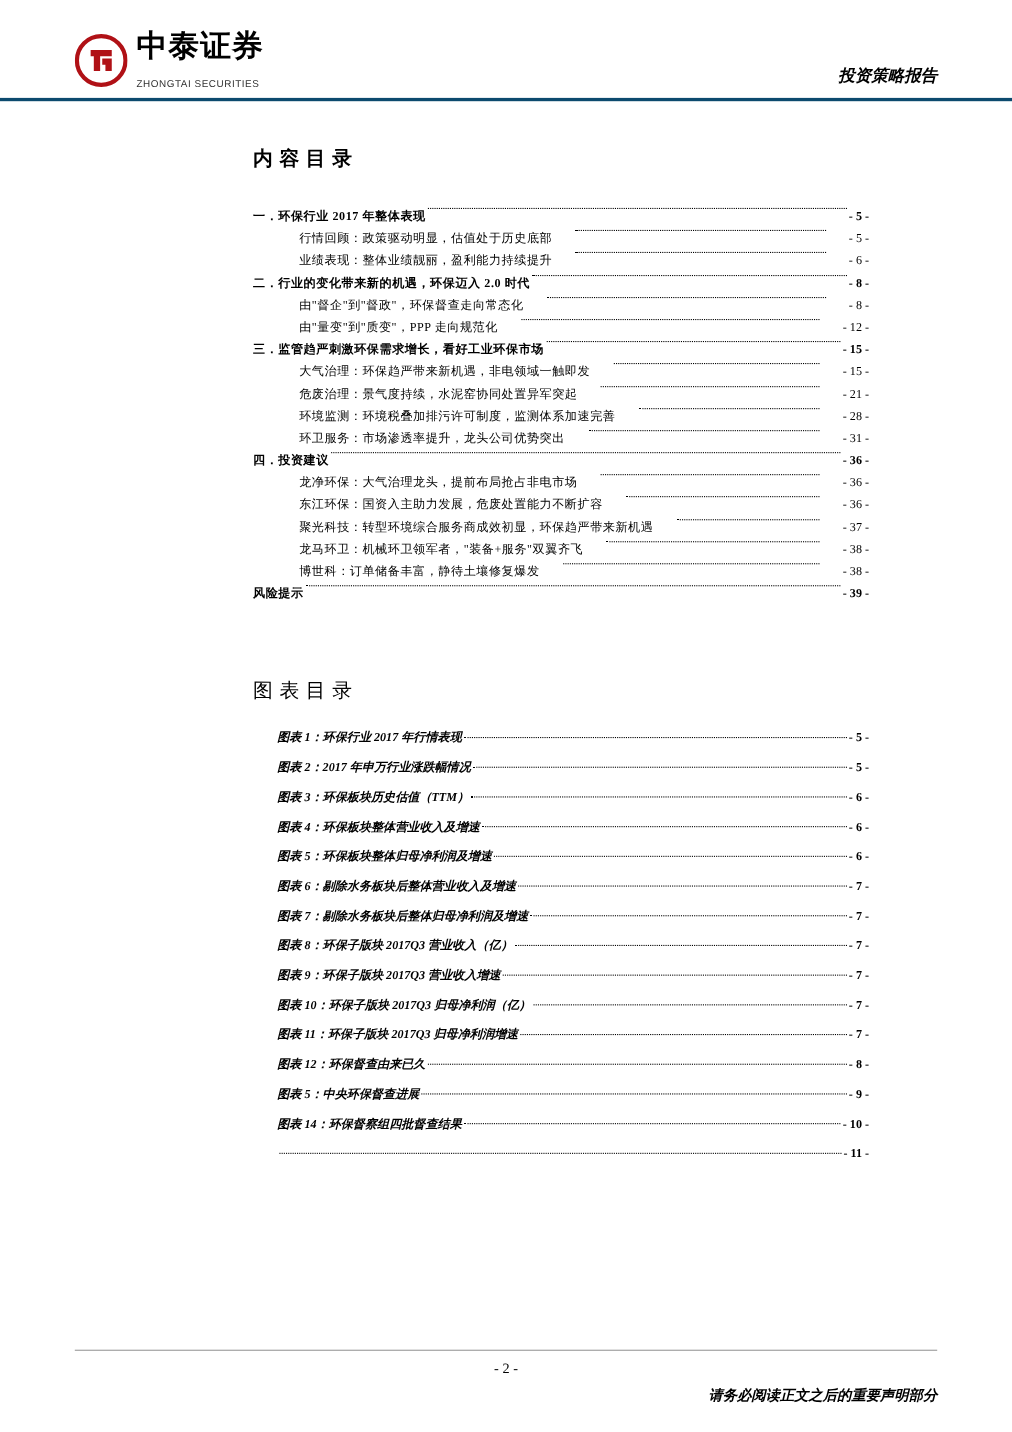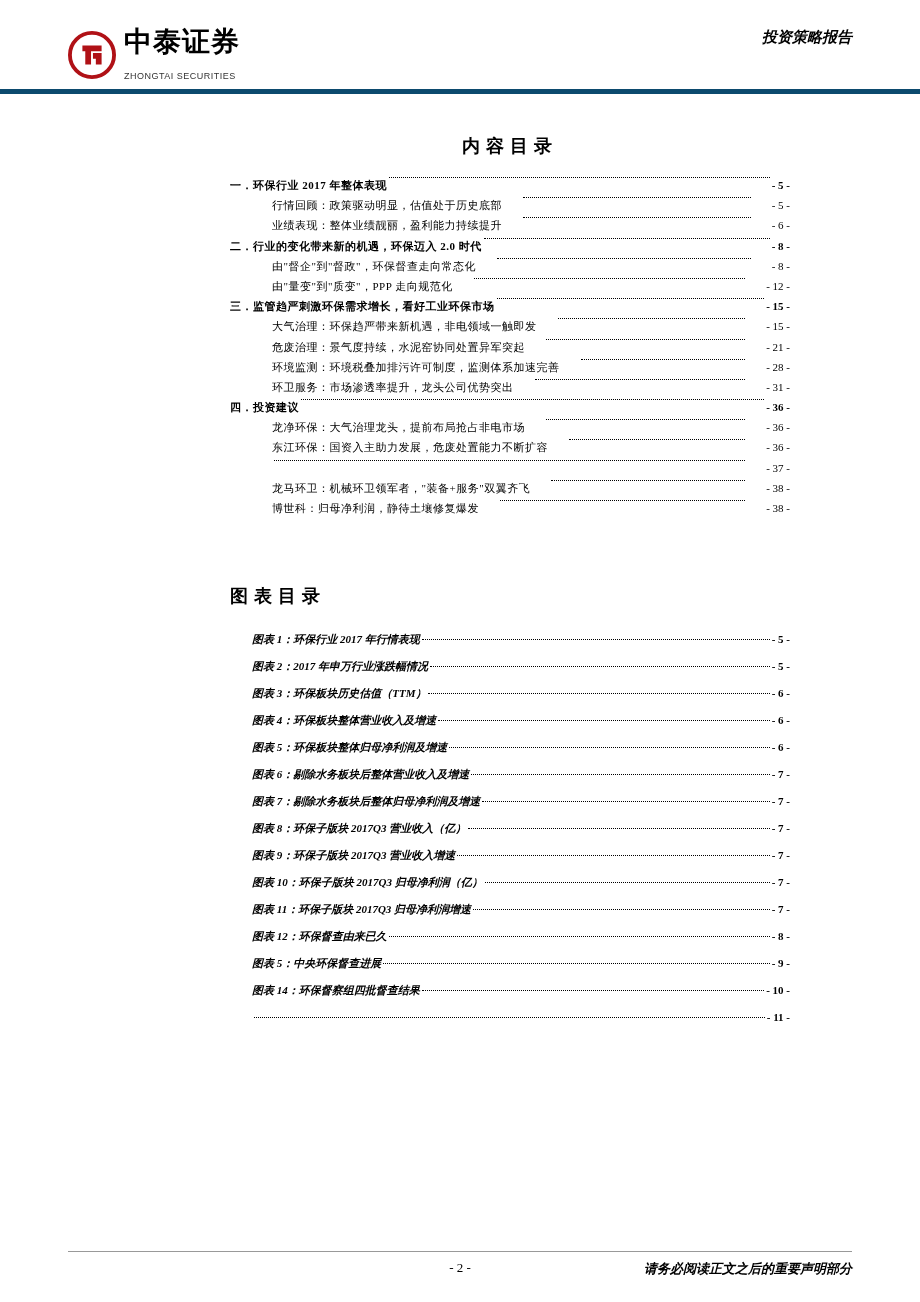"中泰证券" .header { align-items: none -> flex-end; border-bottom: 5px solid #0c4a6e -> 3px solid #0c4a6e }
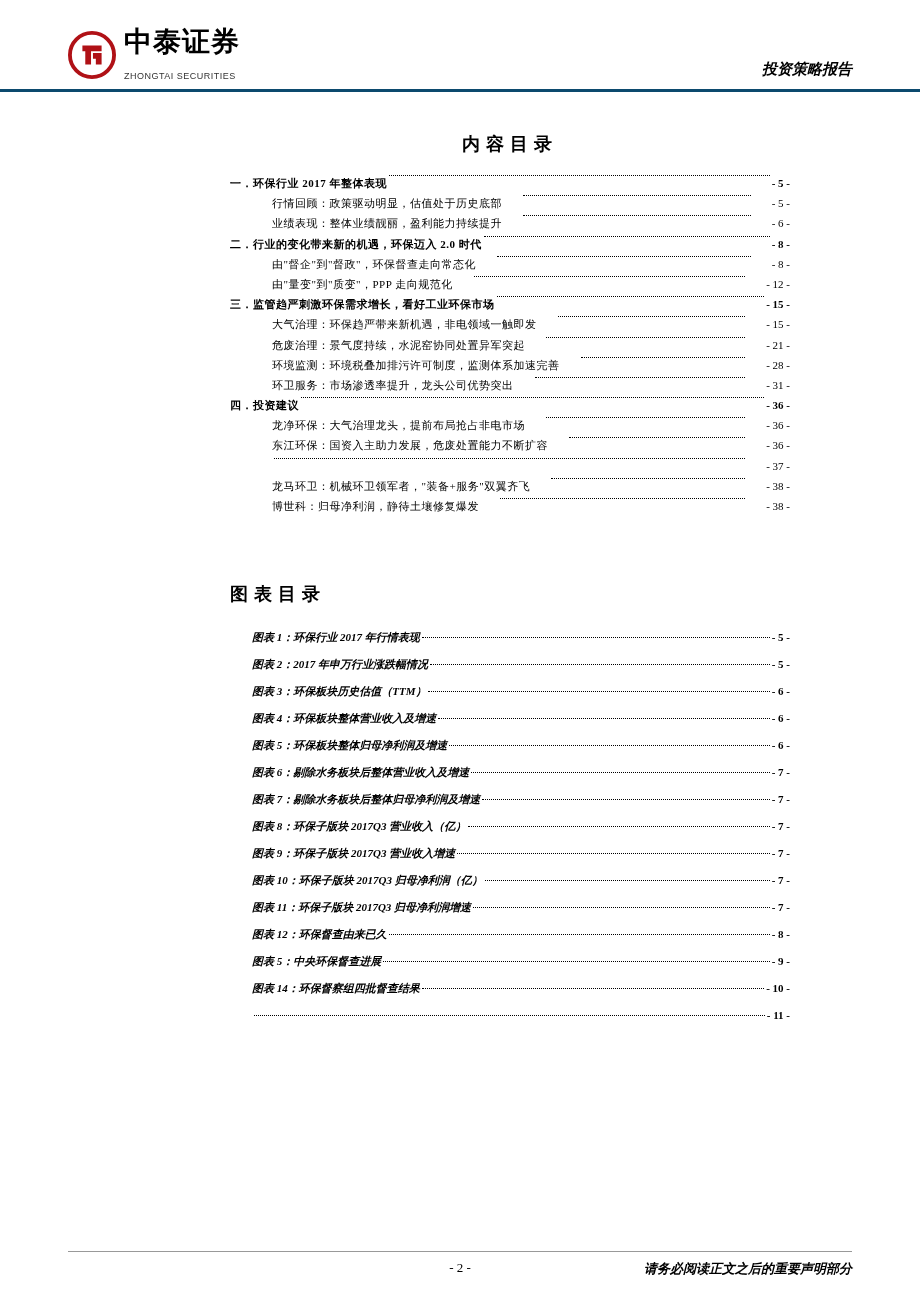"内容目录" .section-title { margin: 10px 0 22px 0 -> 10px 0 36px 0; text-align: center -> none }
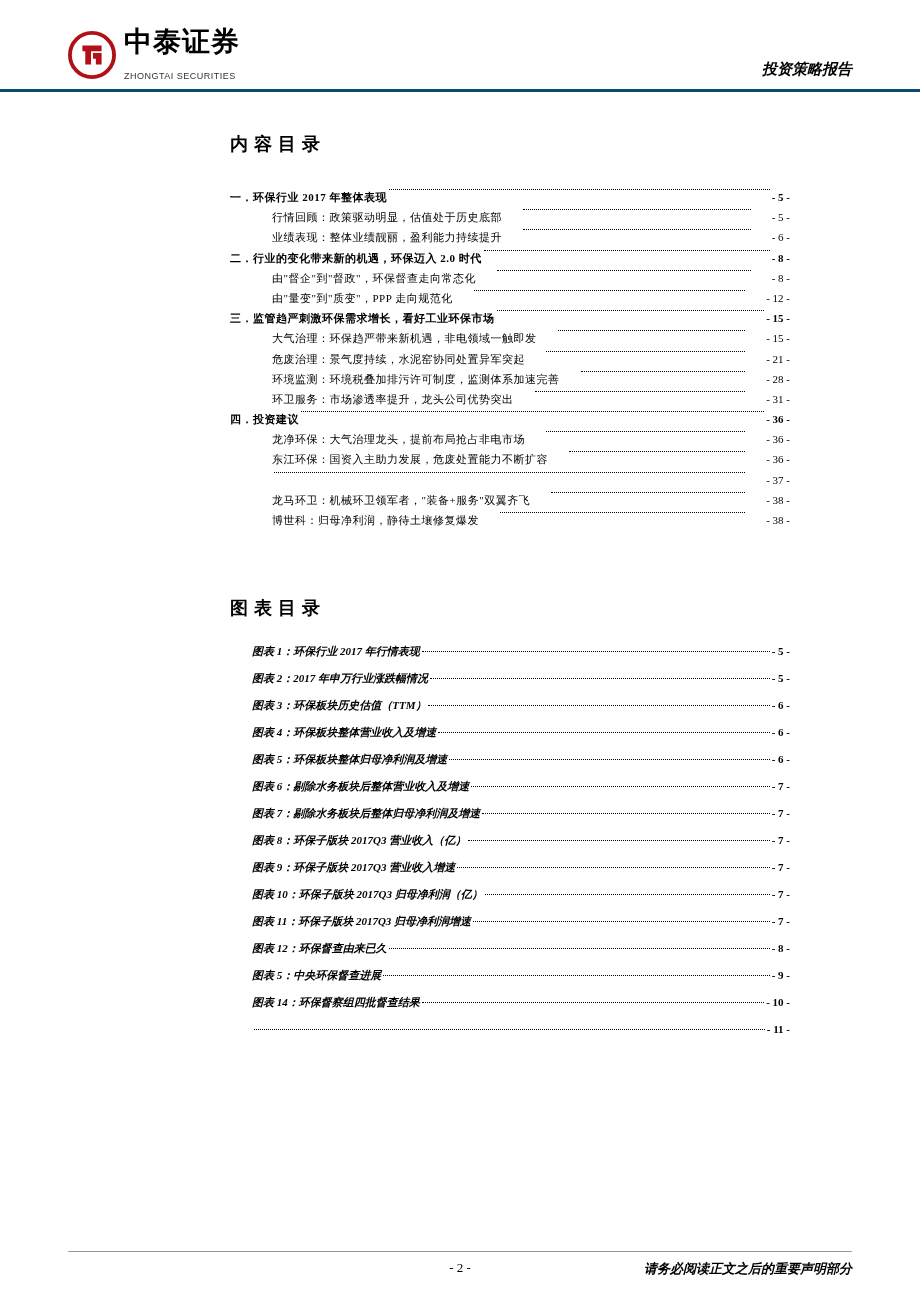"聚光科技：转型环境综合服务商成效初显，环保趋严带来新机遇" span.toc-label { html: none -> <span>聚光科技：转型环境综合服务商成效初显，环保趋严带来新机遇</span> }
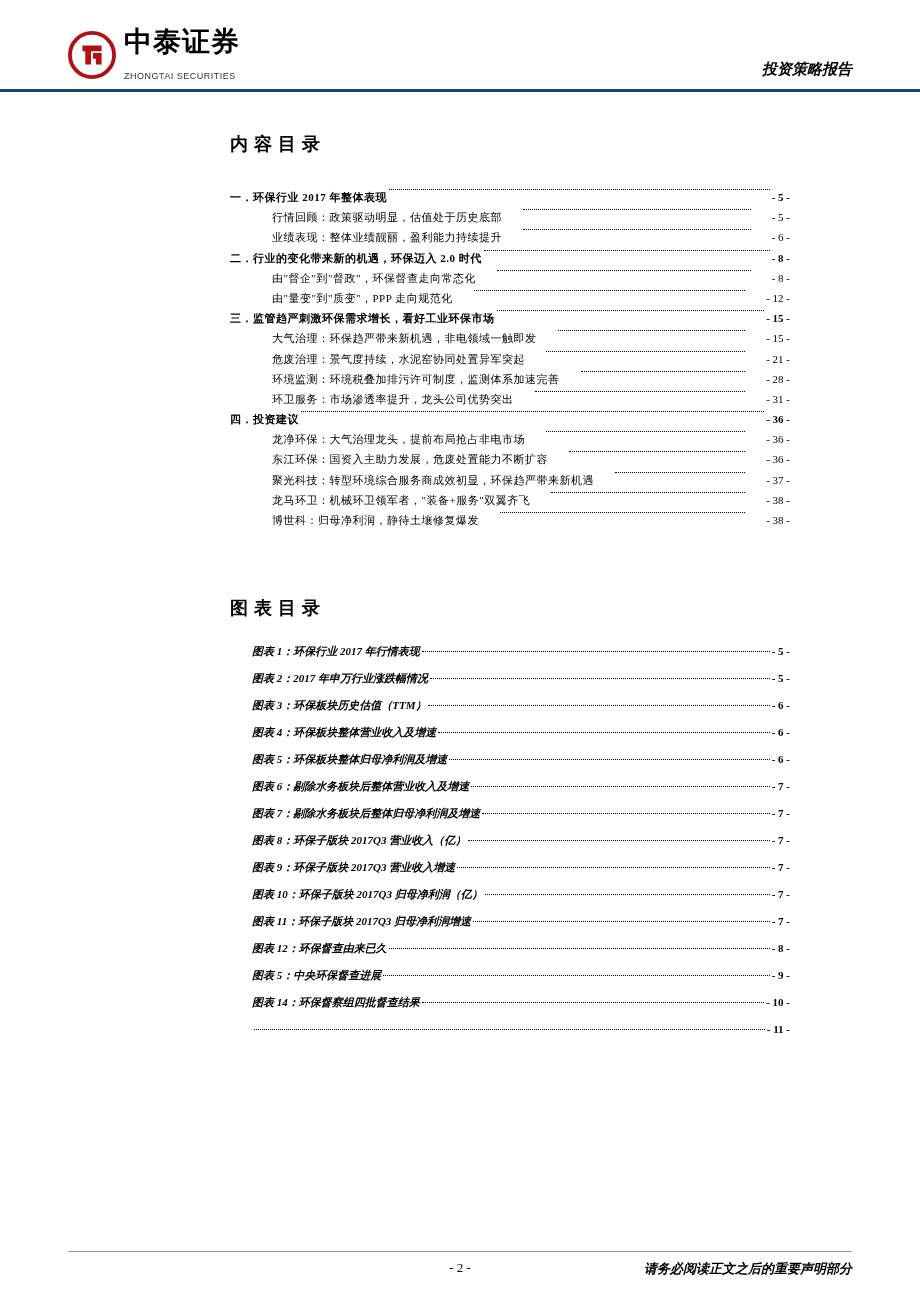"博世科：归母净利润，静待土壤修复爆发" span.toc-label { text: 归母净利润 -> 订单储备丰富 }
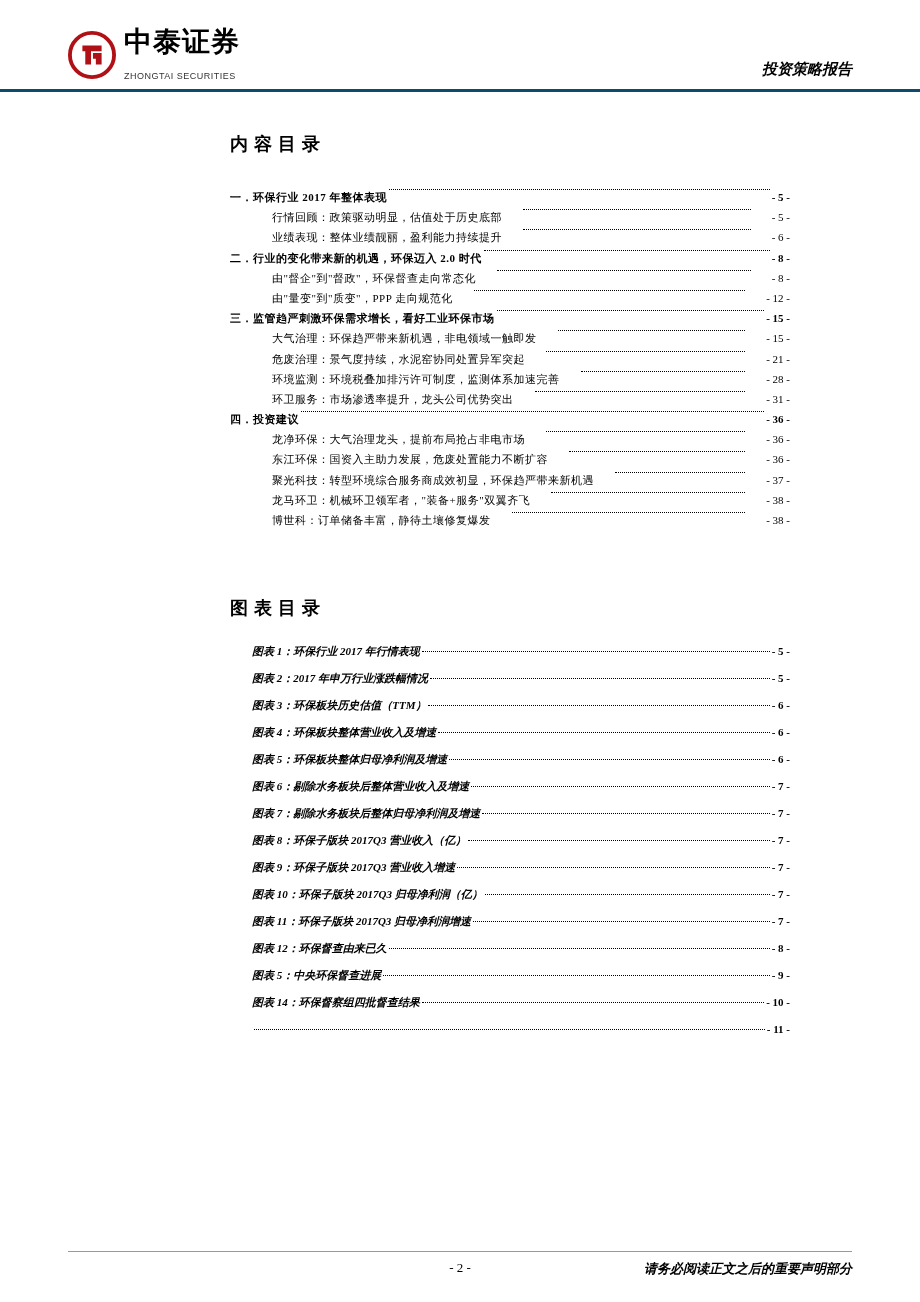"风险提示" div.toc-row { html: none -> <div> <span>风险提示</span> <span></span> <span>- 39 -</span> </div> }
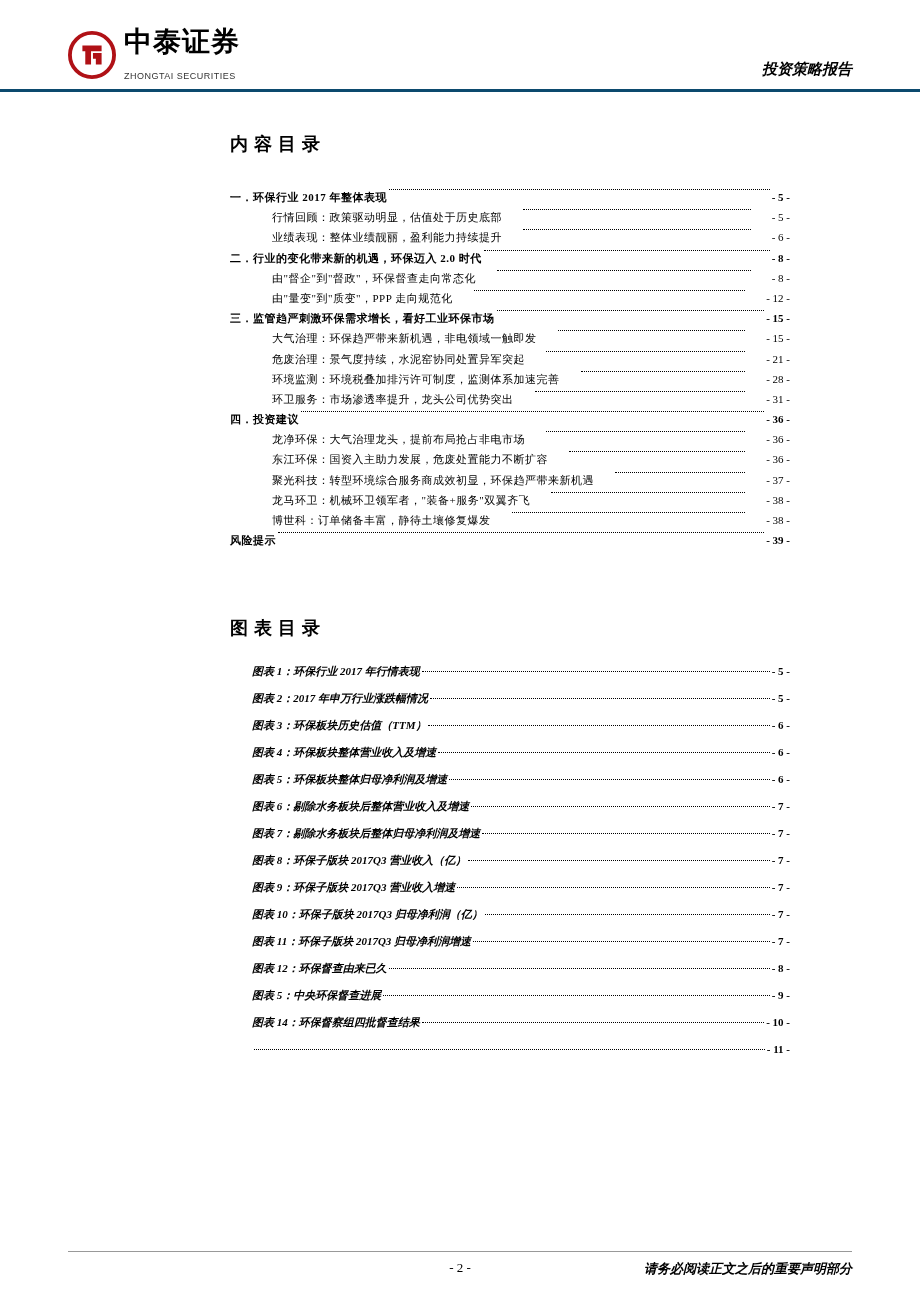"图表目录" .fig-section-title { font-weight: bold -> normal }
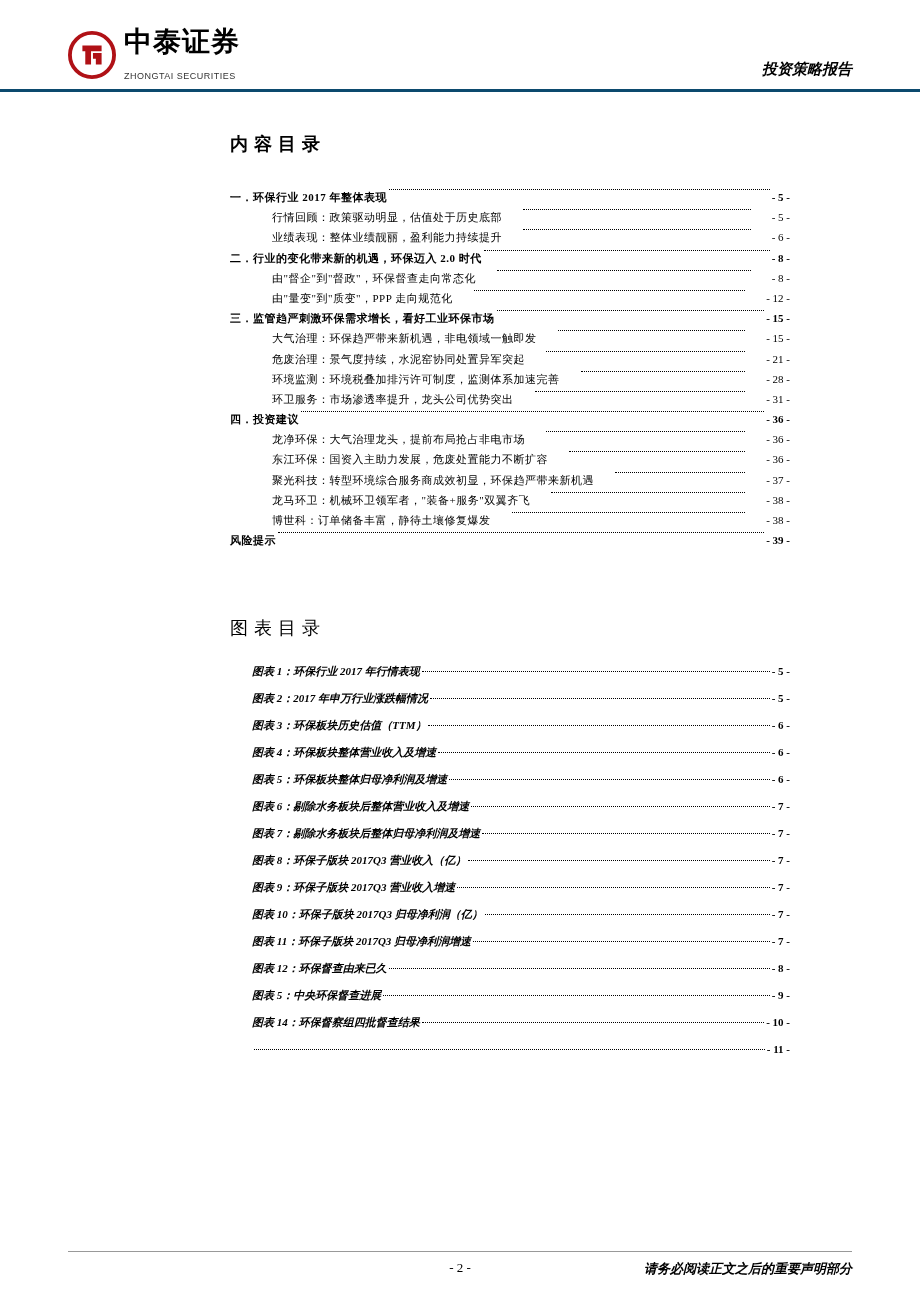"请务必阅读正文之后的重要声明部分" .footer-right { margin-top: none -> 24px }
